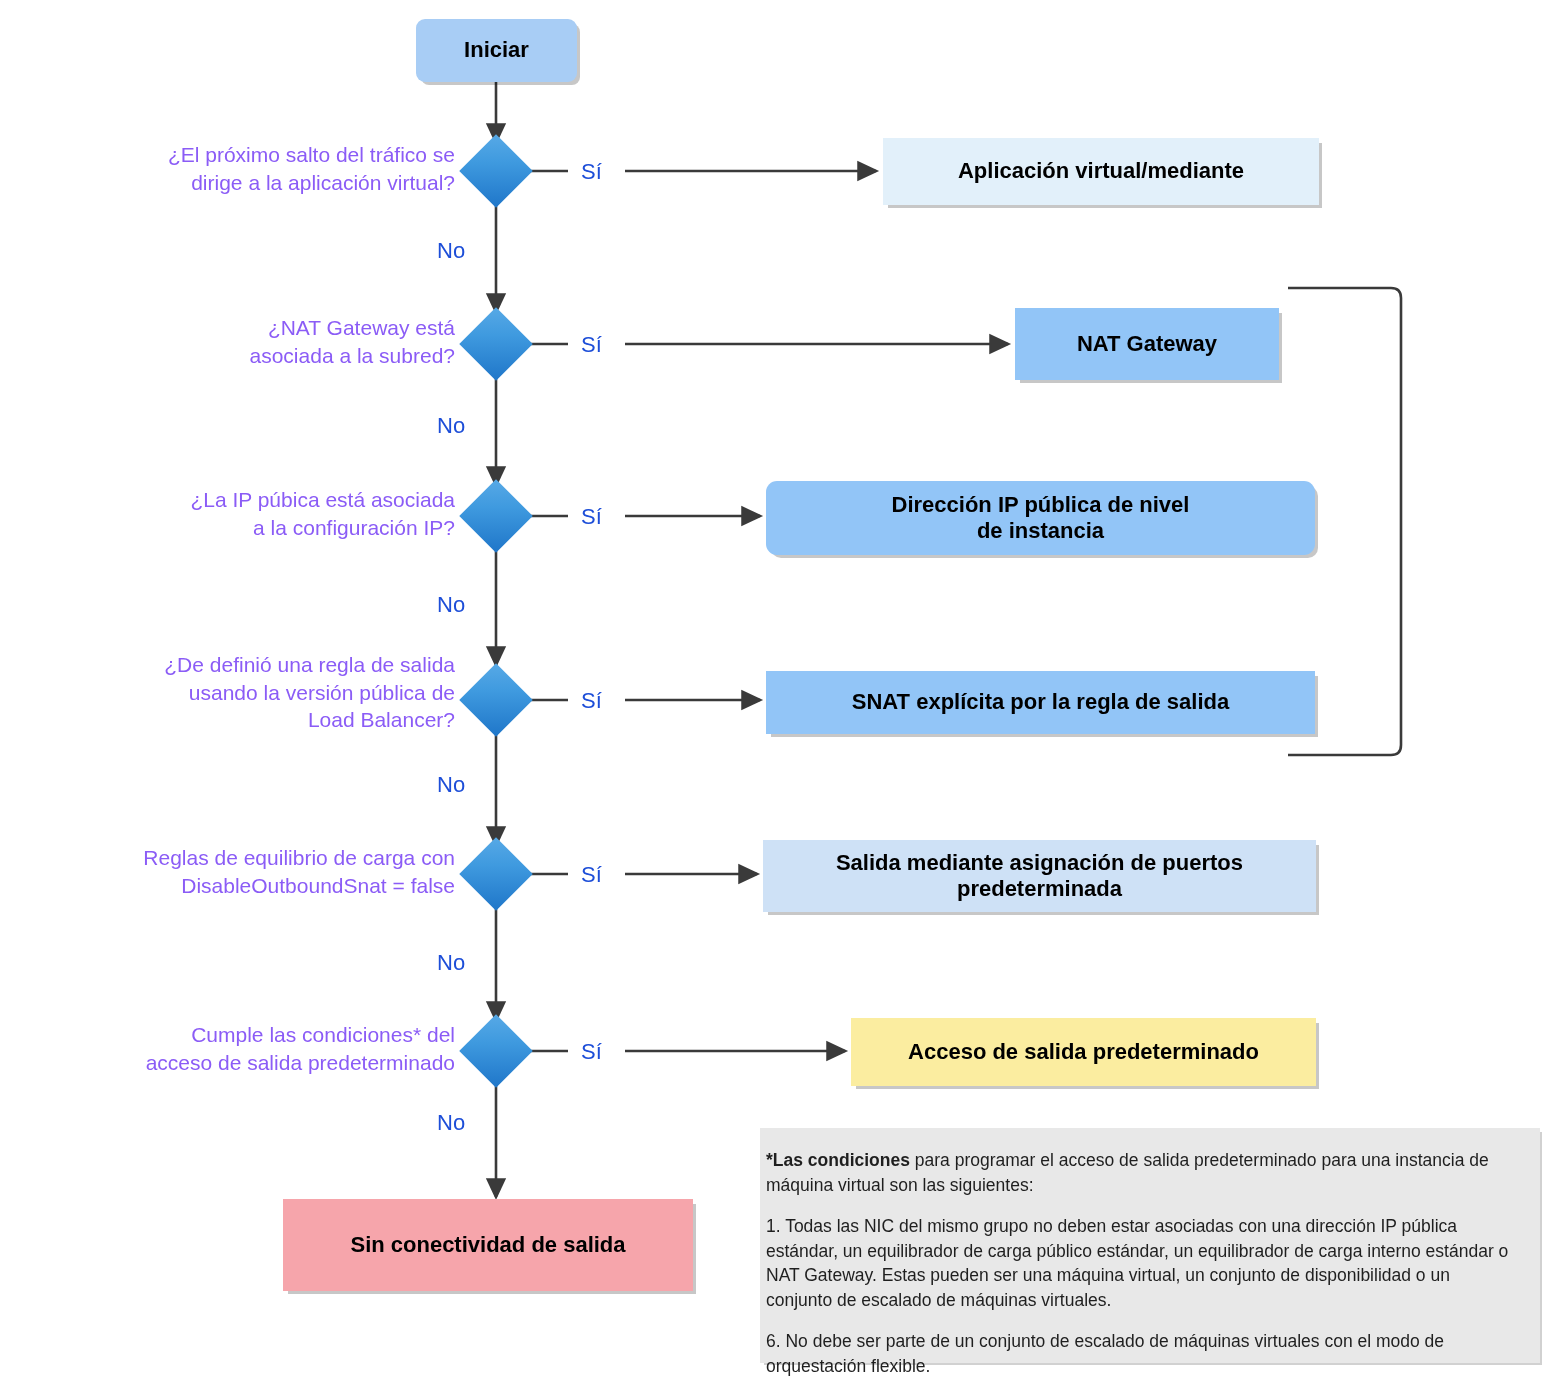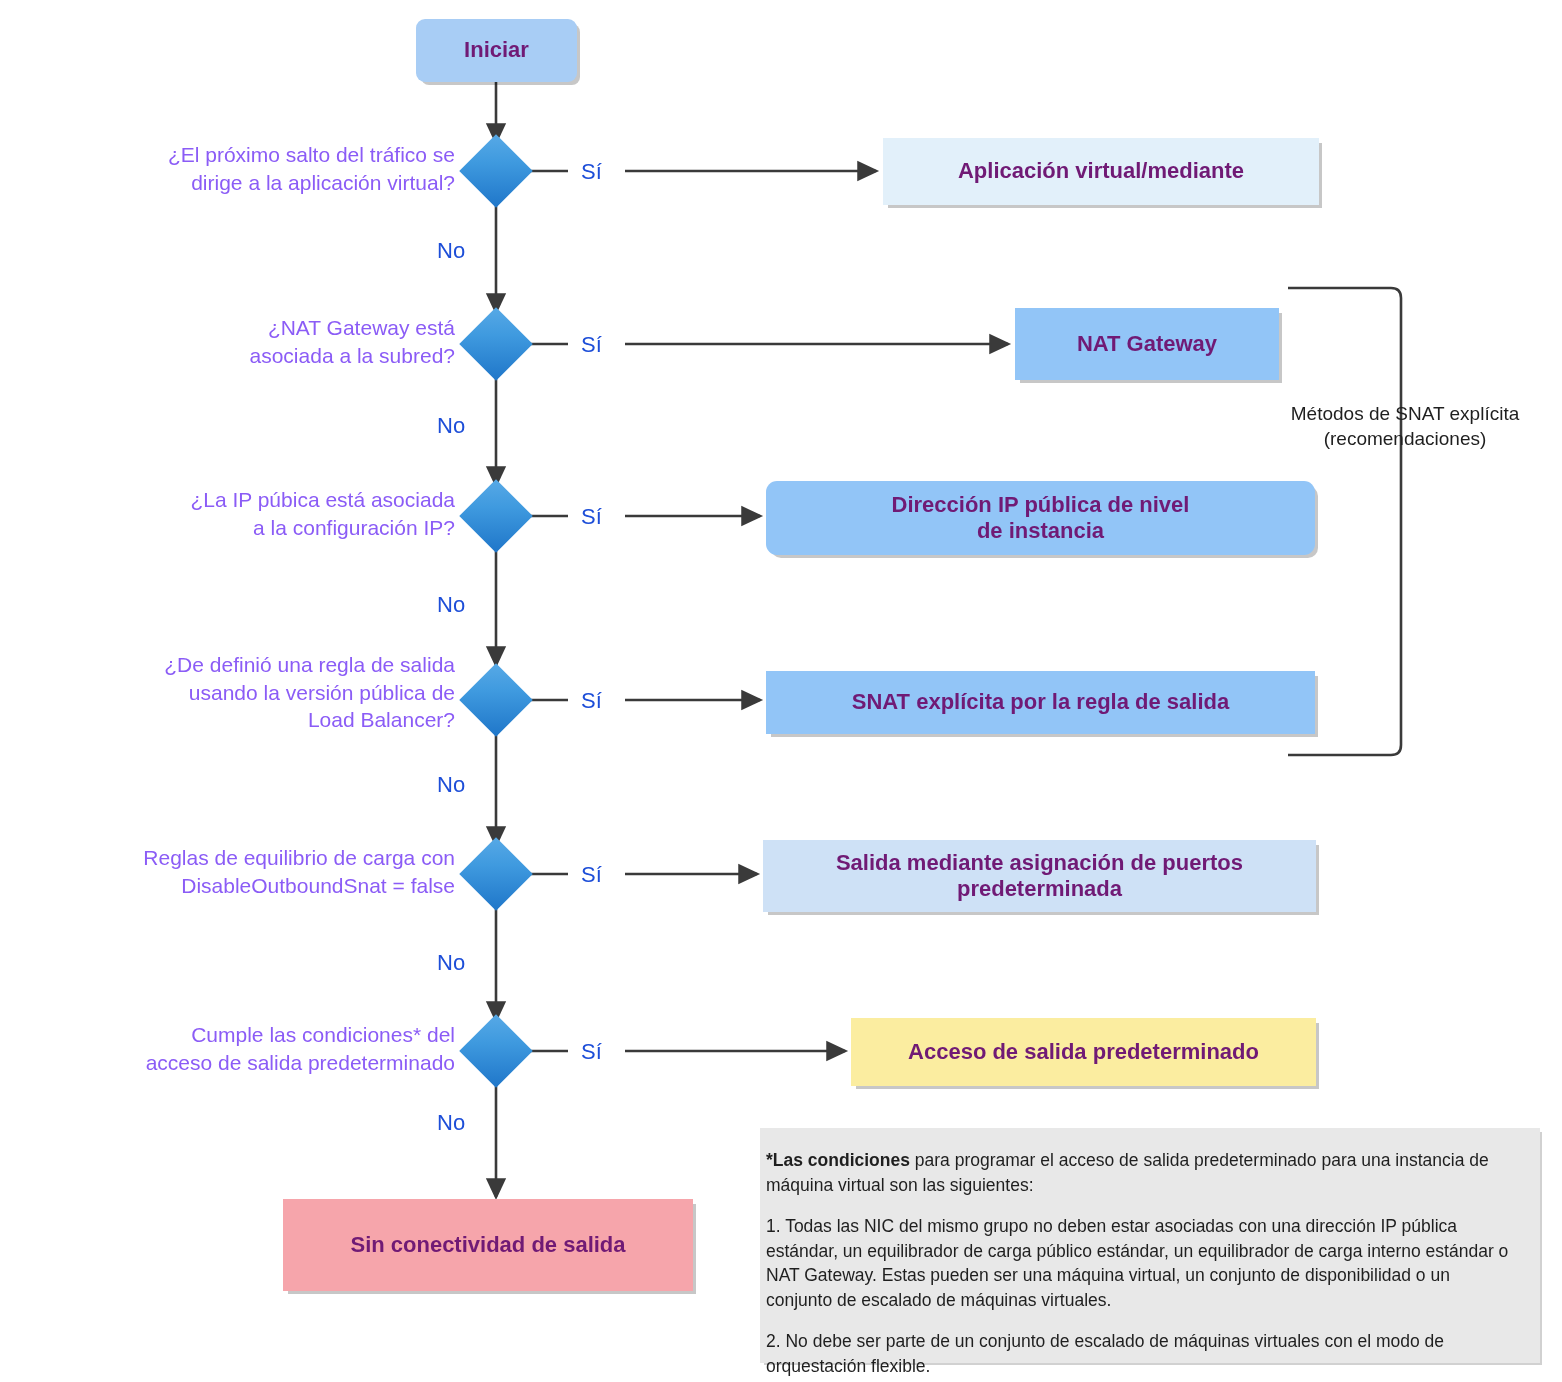"Iniciar" .box { color: #701a75 -> #000000 }
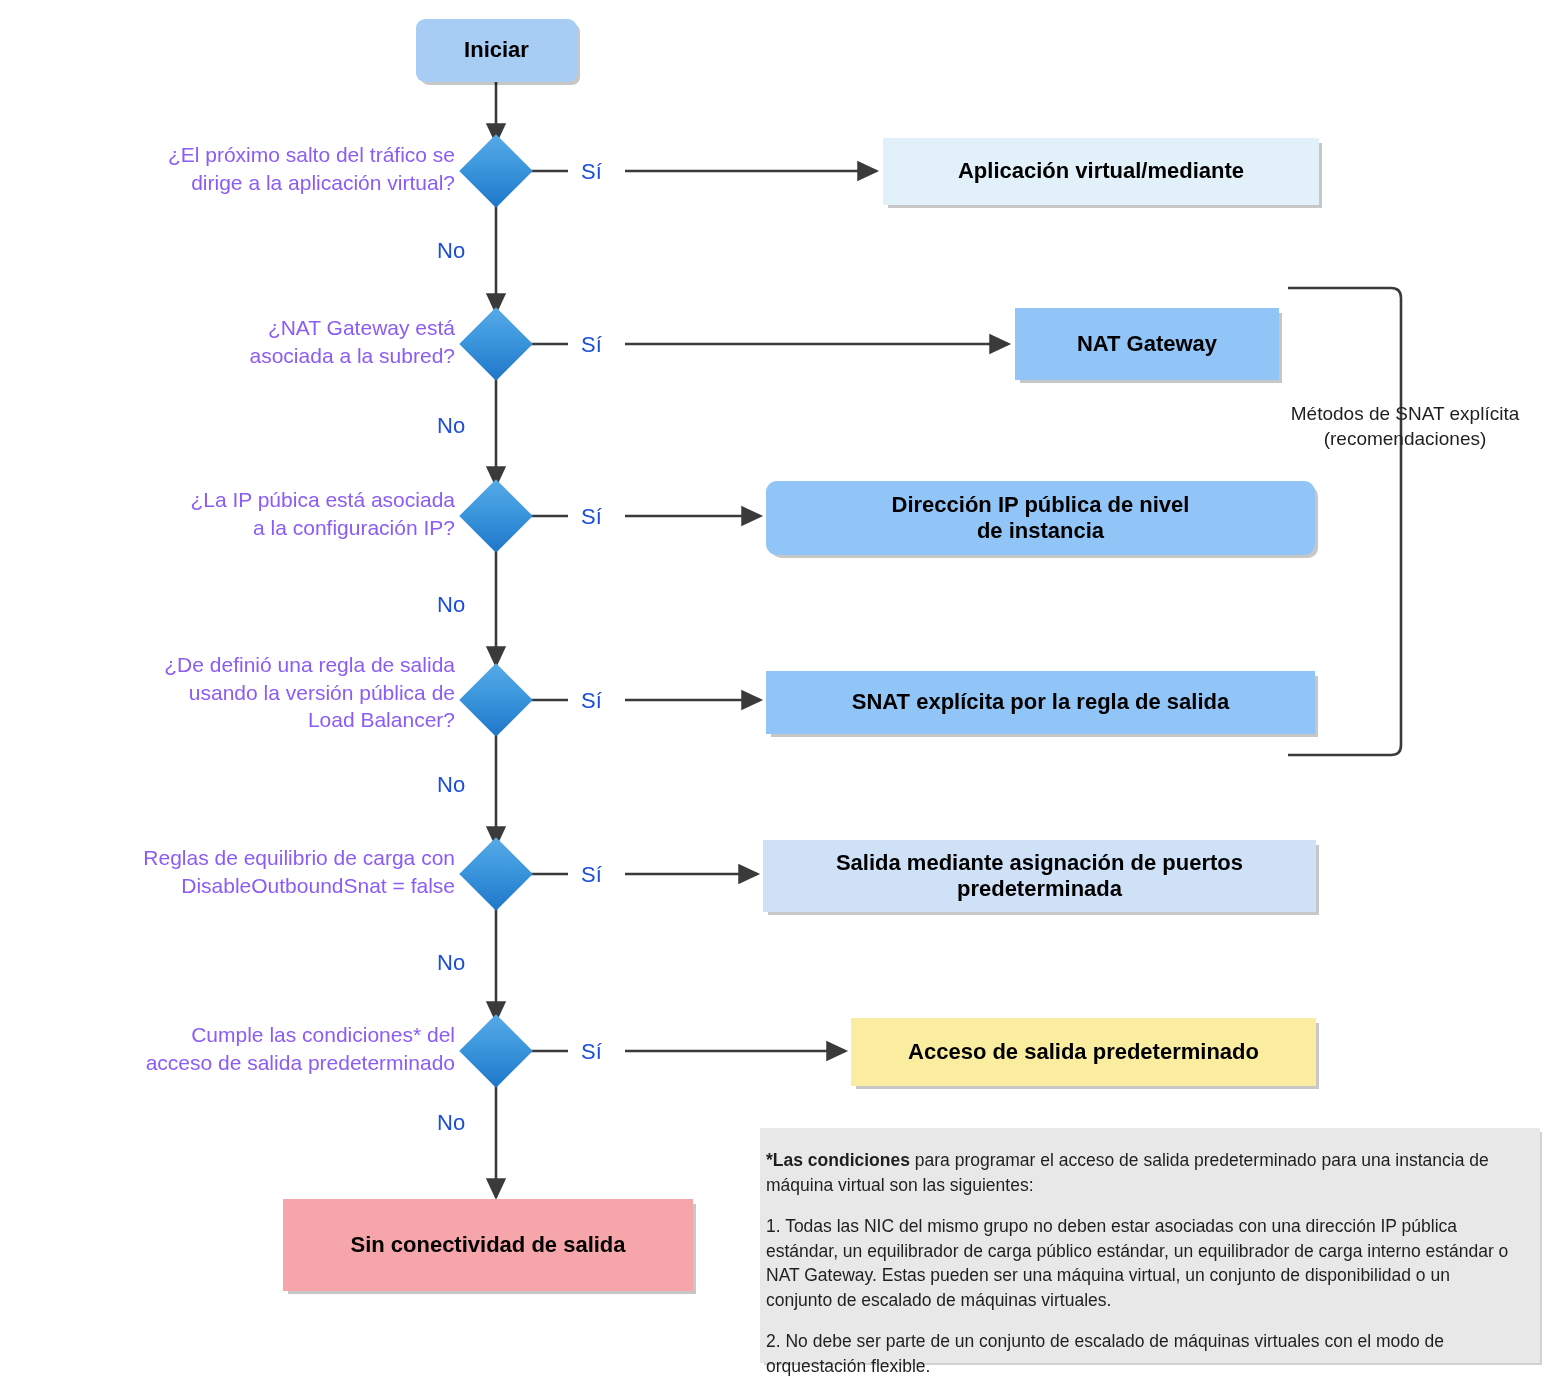"Métodos de SNAT explícita" div.bracket-caption { html: <div>Métodos de SNAT explícita (recomendaciones)</div> -> none }
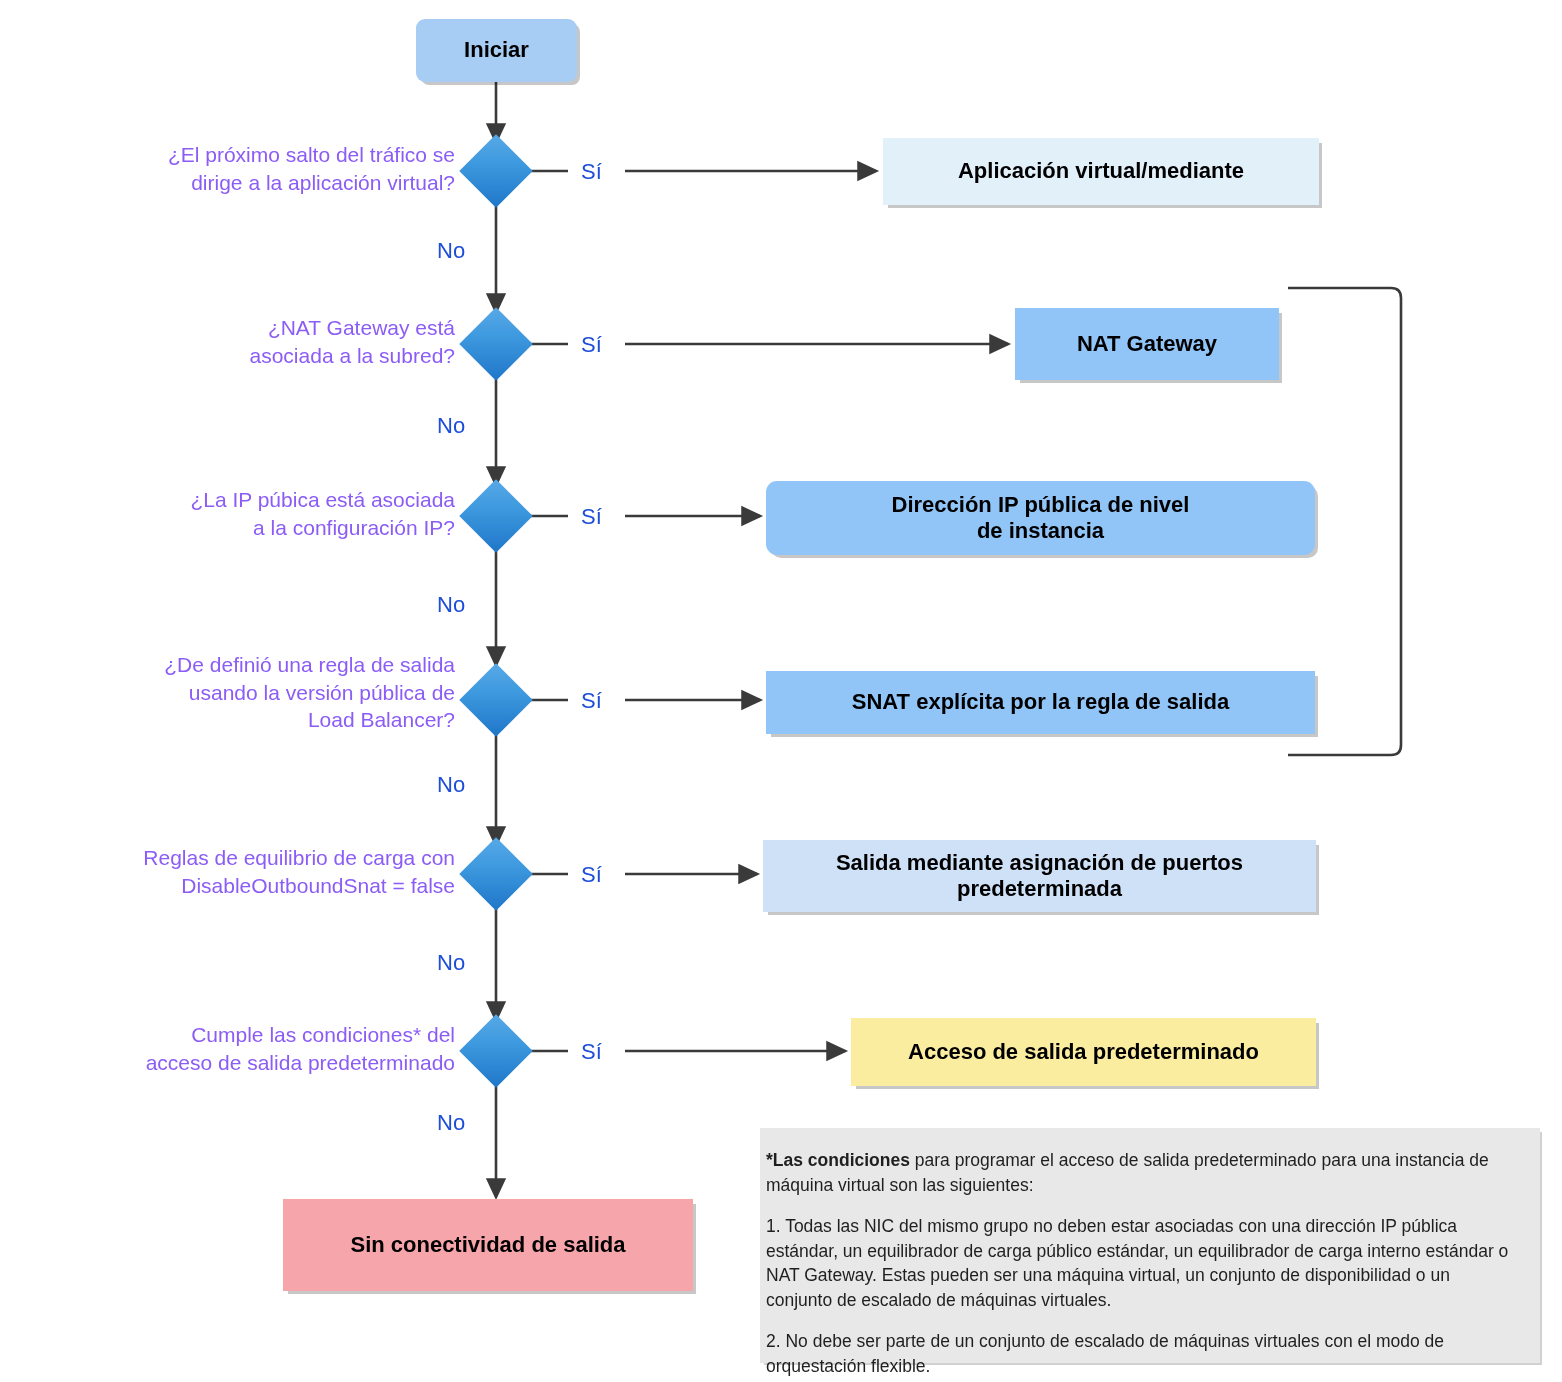"2. No debe ser parte" p { text: 2 -> 6 }
